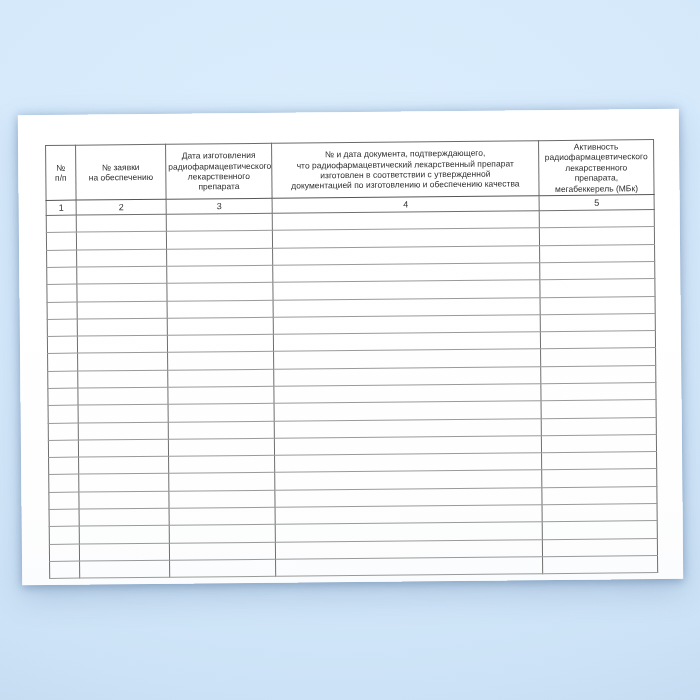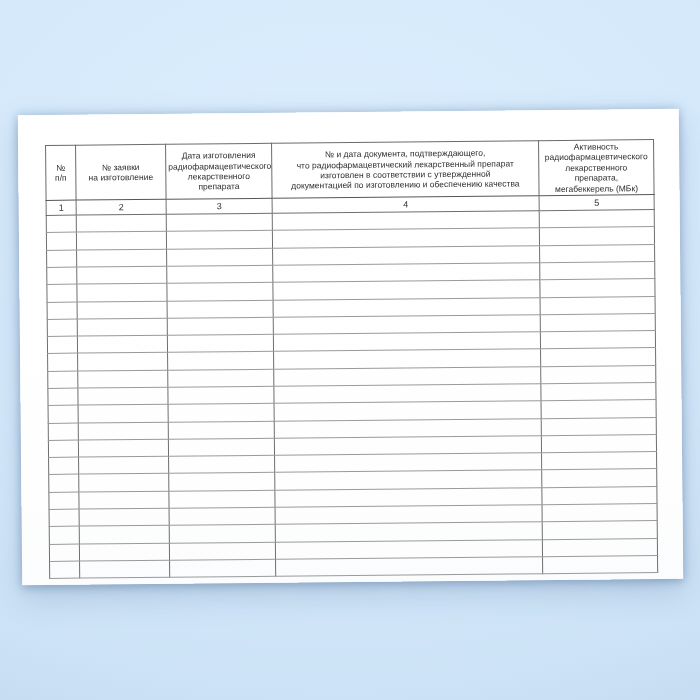"№ заявки" th { text: изготовление -> обеспечению }
